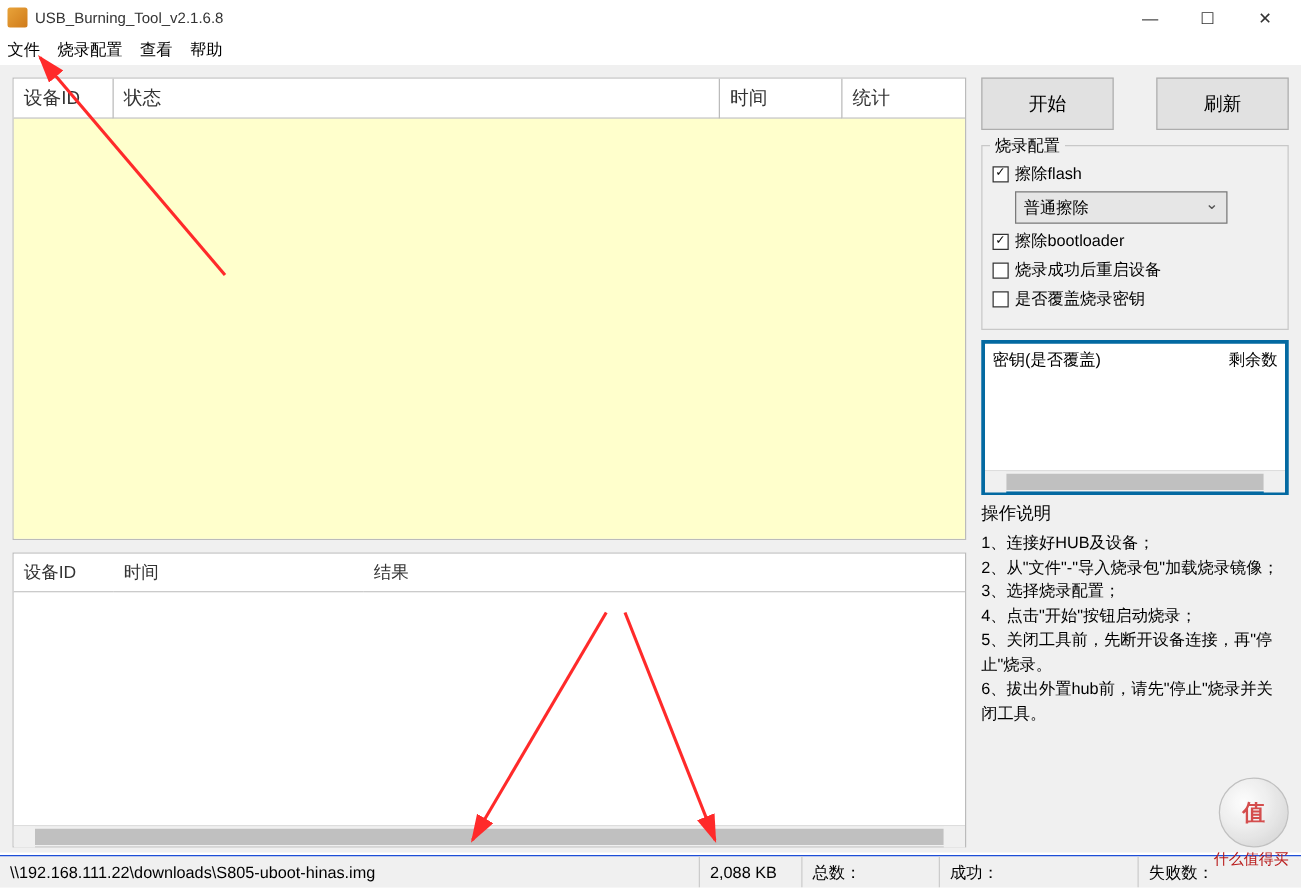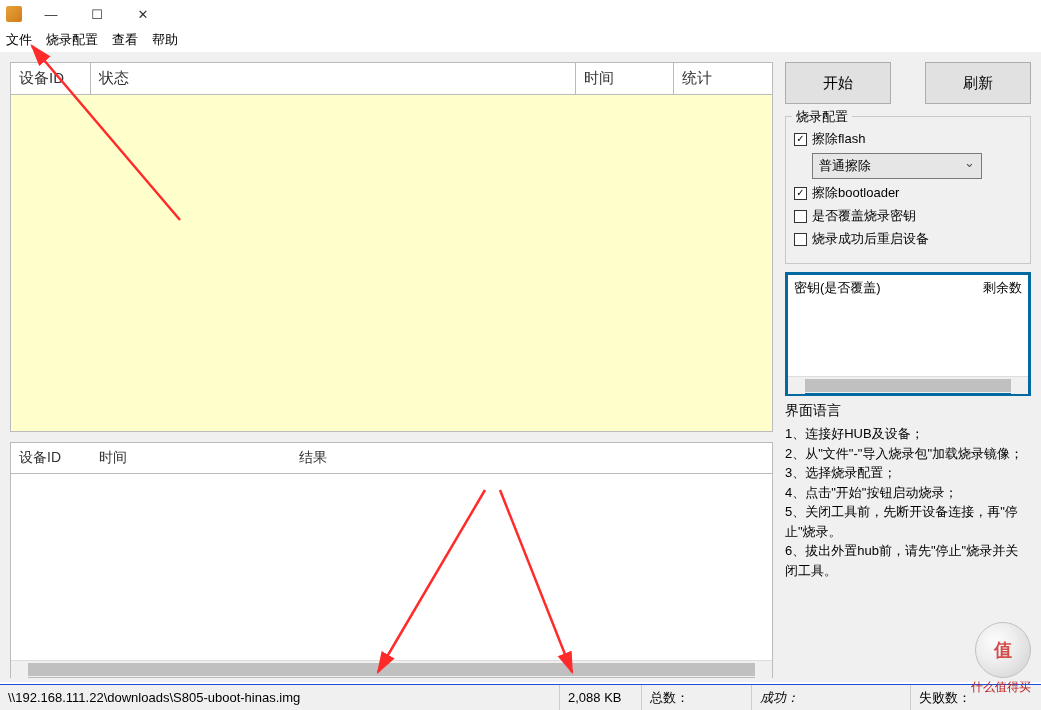"USB_Burning_Tool_v2.1.6.8" div.title { html: none -> <div>USB_Burning_Tool_v2.1.6.8</div> }
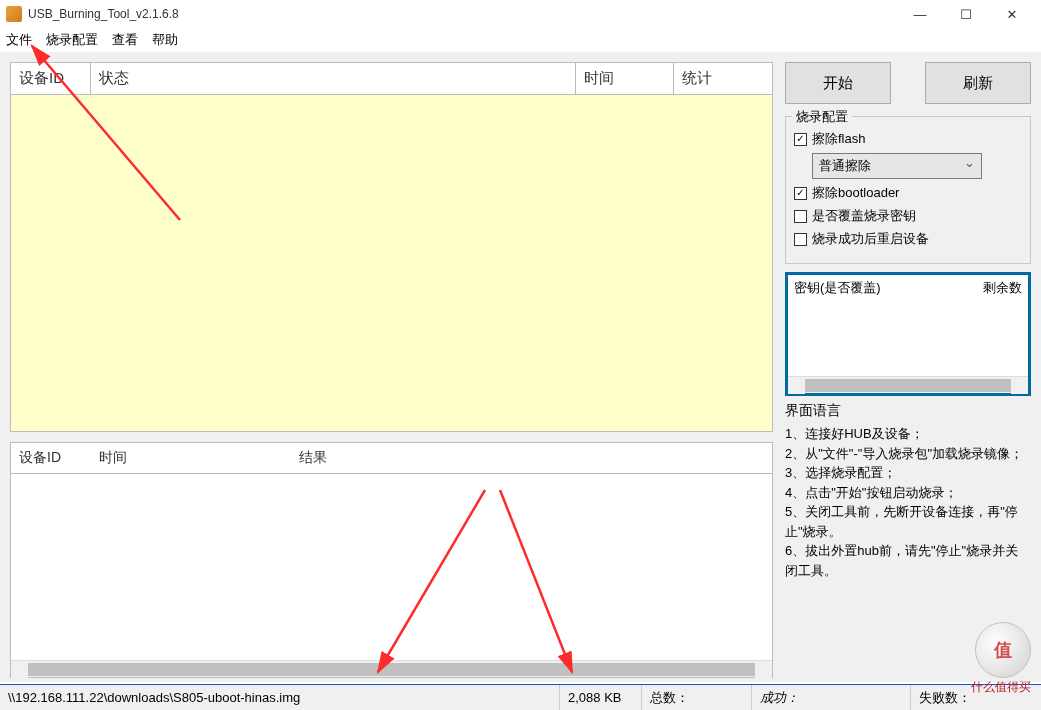"是否覆盖烧录密钥" div.chk-row { order: before "烧录成功后重启设备" -> after "烧录成功后重启设备" }
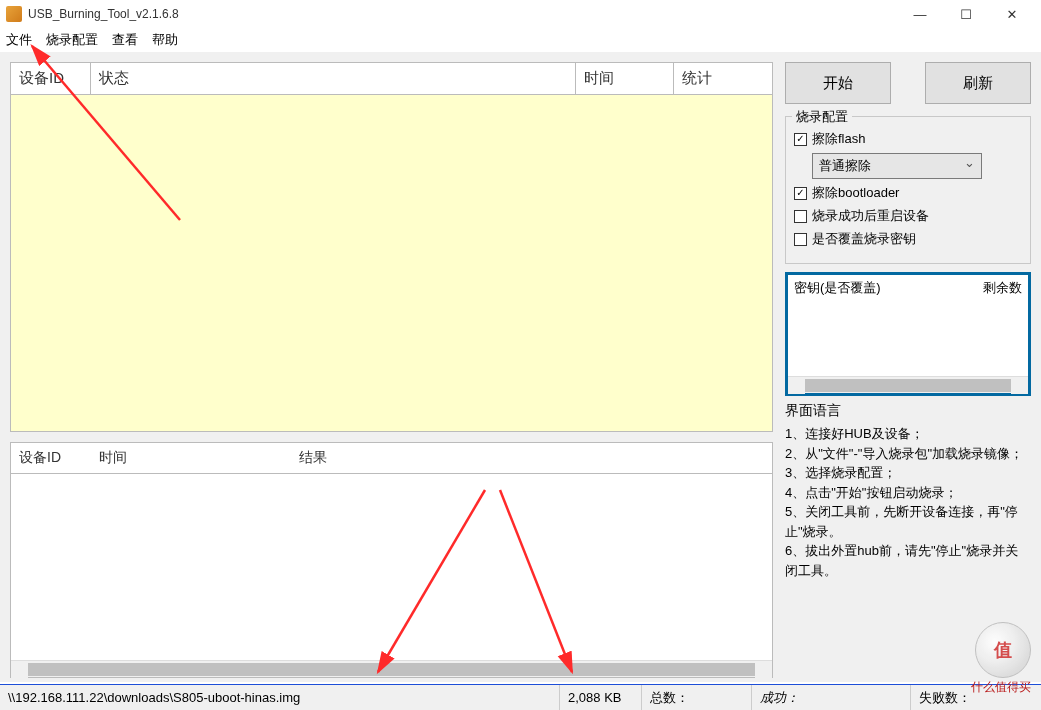"界面语言" div.title { text: 界面语言 -> 操作说明 }
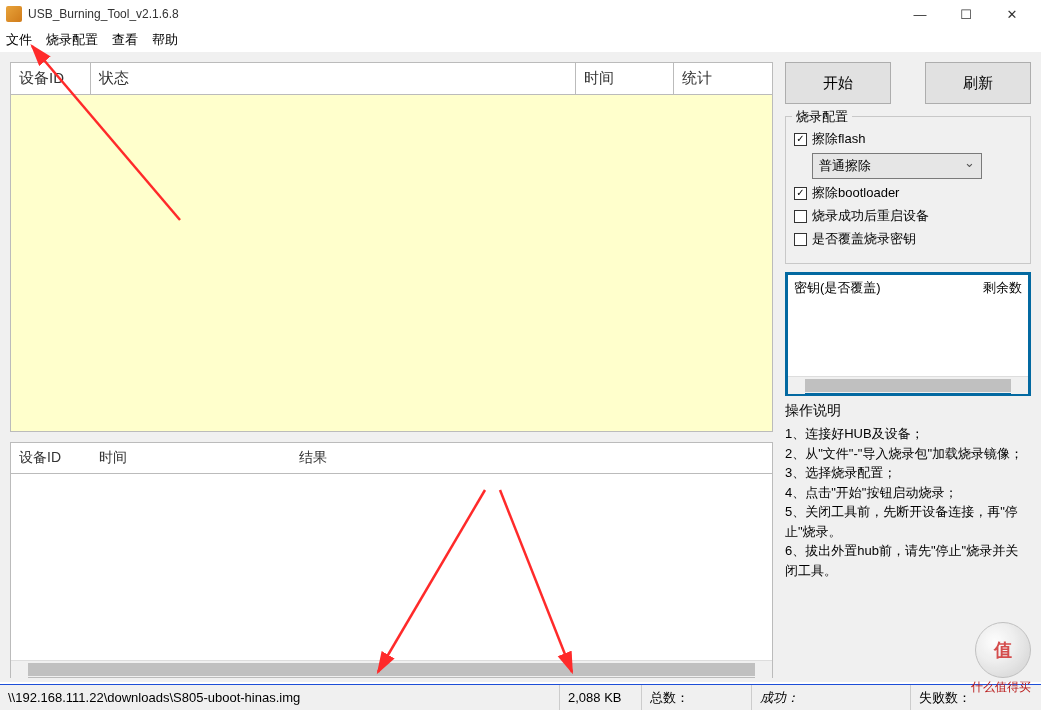"成功：" .statusbar .success { font-style: italic -> none }
